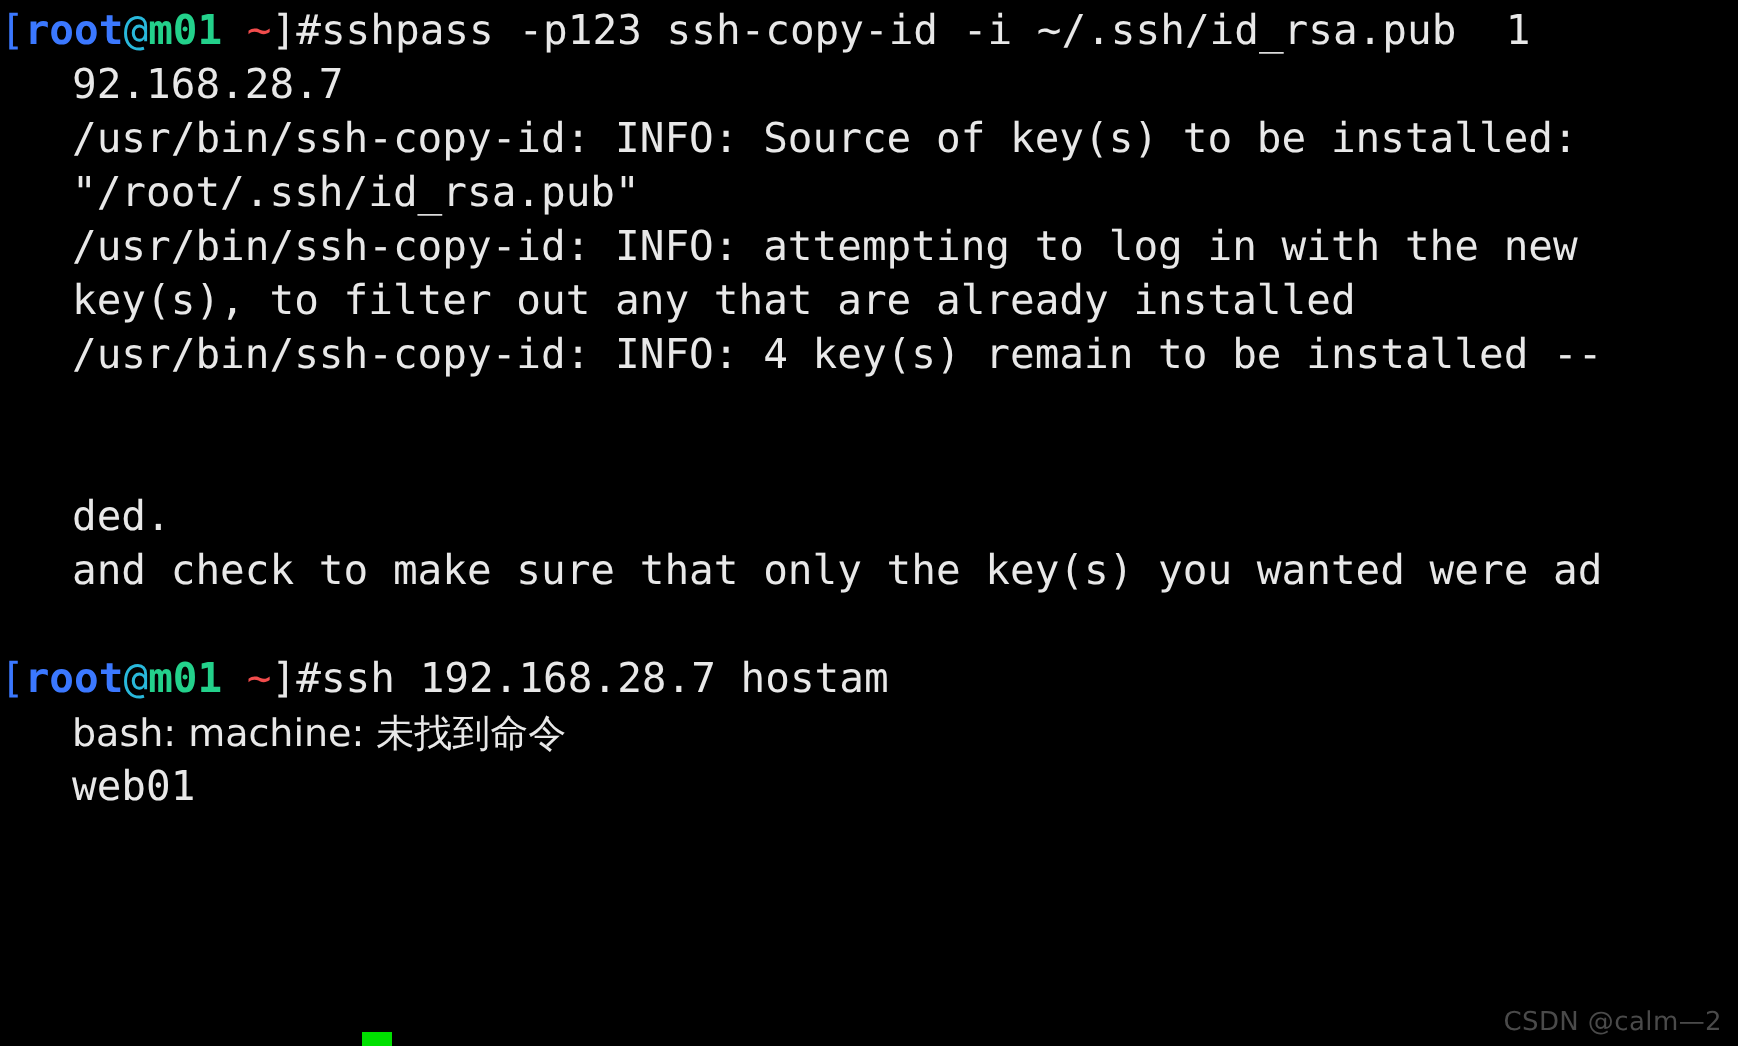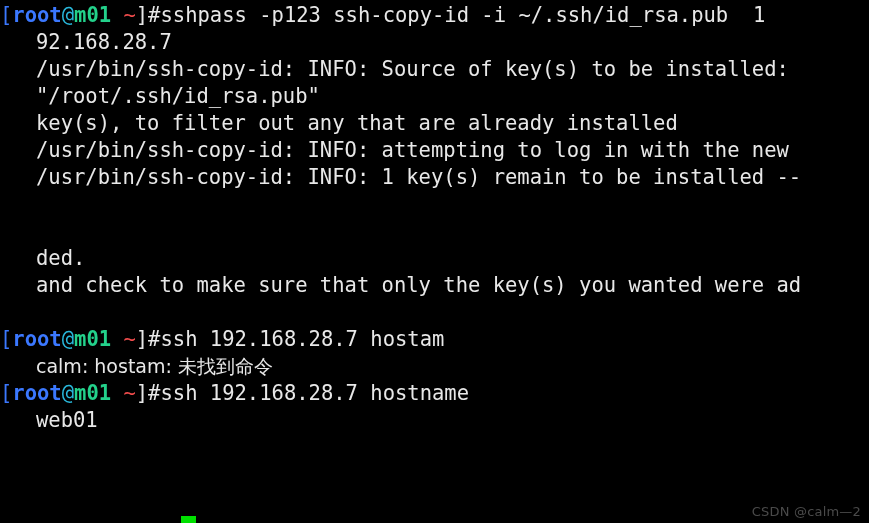"key(s), to filter out any" div.line { order: before "/usr/bin/ssh-copy-id: INFO: attempting" -> after "/usr/bin/ssh-copy-id: INFO: attempting" }
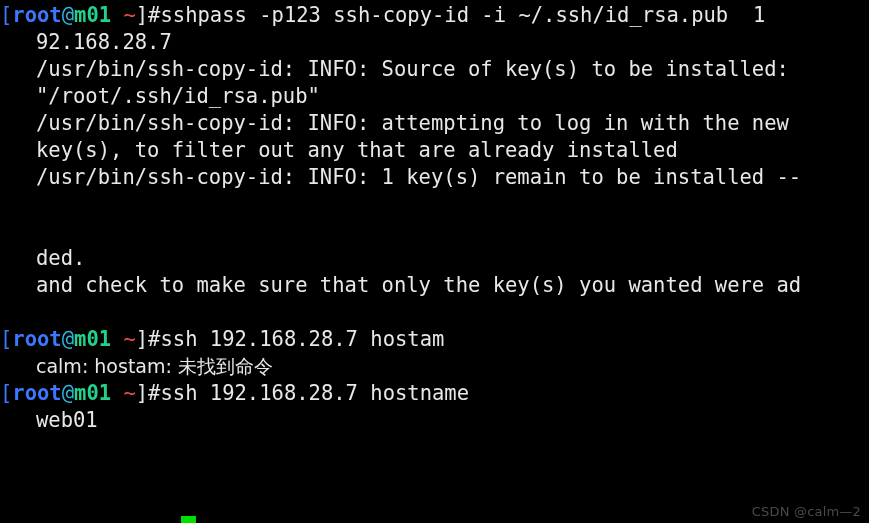"/usr/bin/ssh-copy-id: INFO: 1 key(s)" span.out { text: 1 -> 4 }
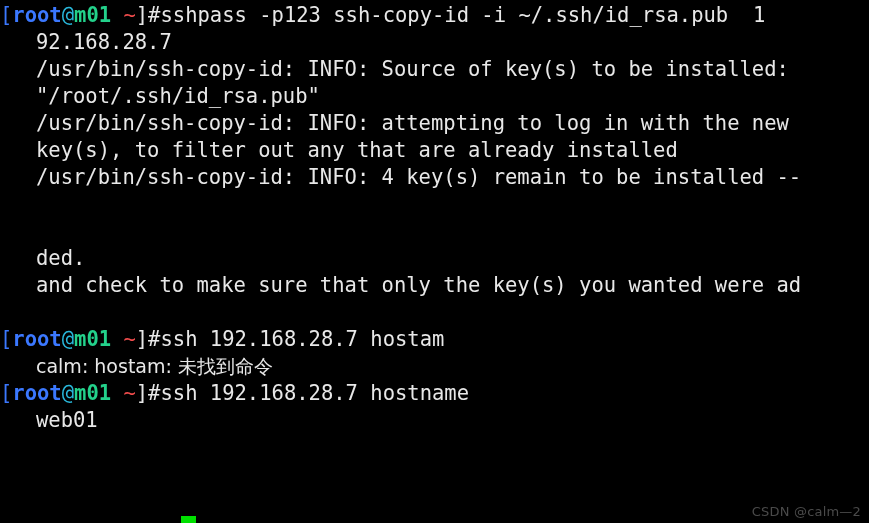"calm: hostam: 未找到命令" span.out { text: calm: hostam -> bash: machine }
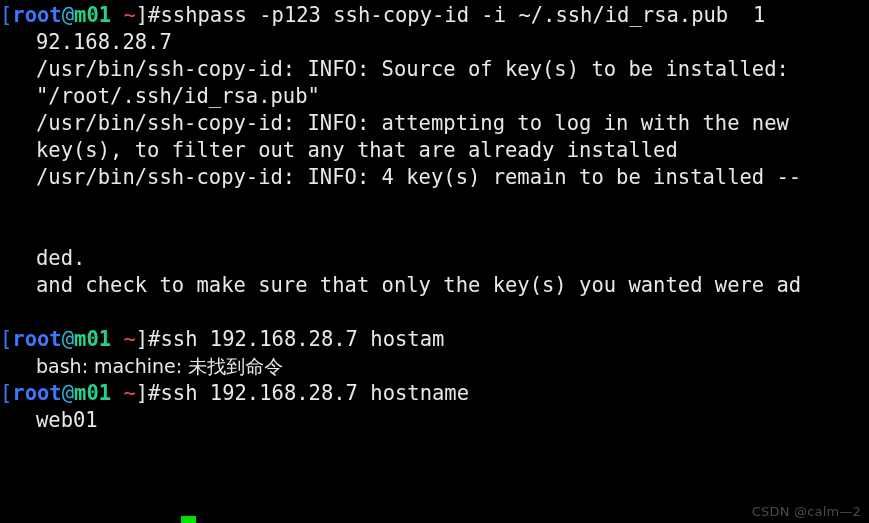"[root@m01 ~]#ssh 192.168.28.7 hostname" div.line { html: <div><span>[</span><span>root</span><span>@</span><span>m01</span><span> ~</span><span>]#</span><span>ssh 192.168.28.7 hostname</span></div> -> none }
